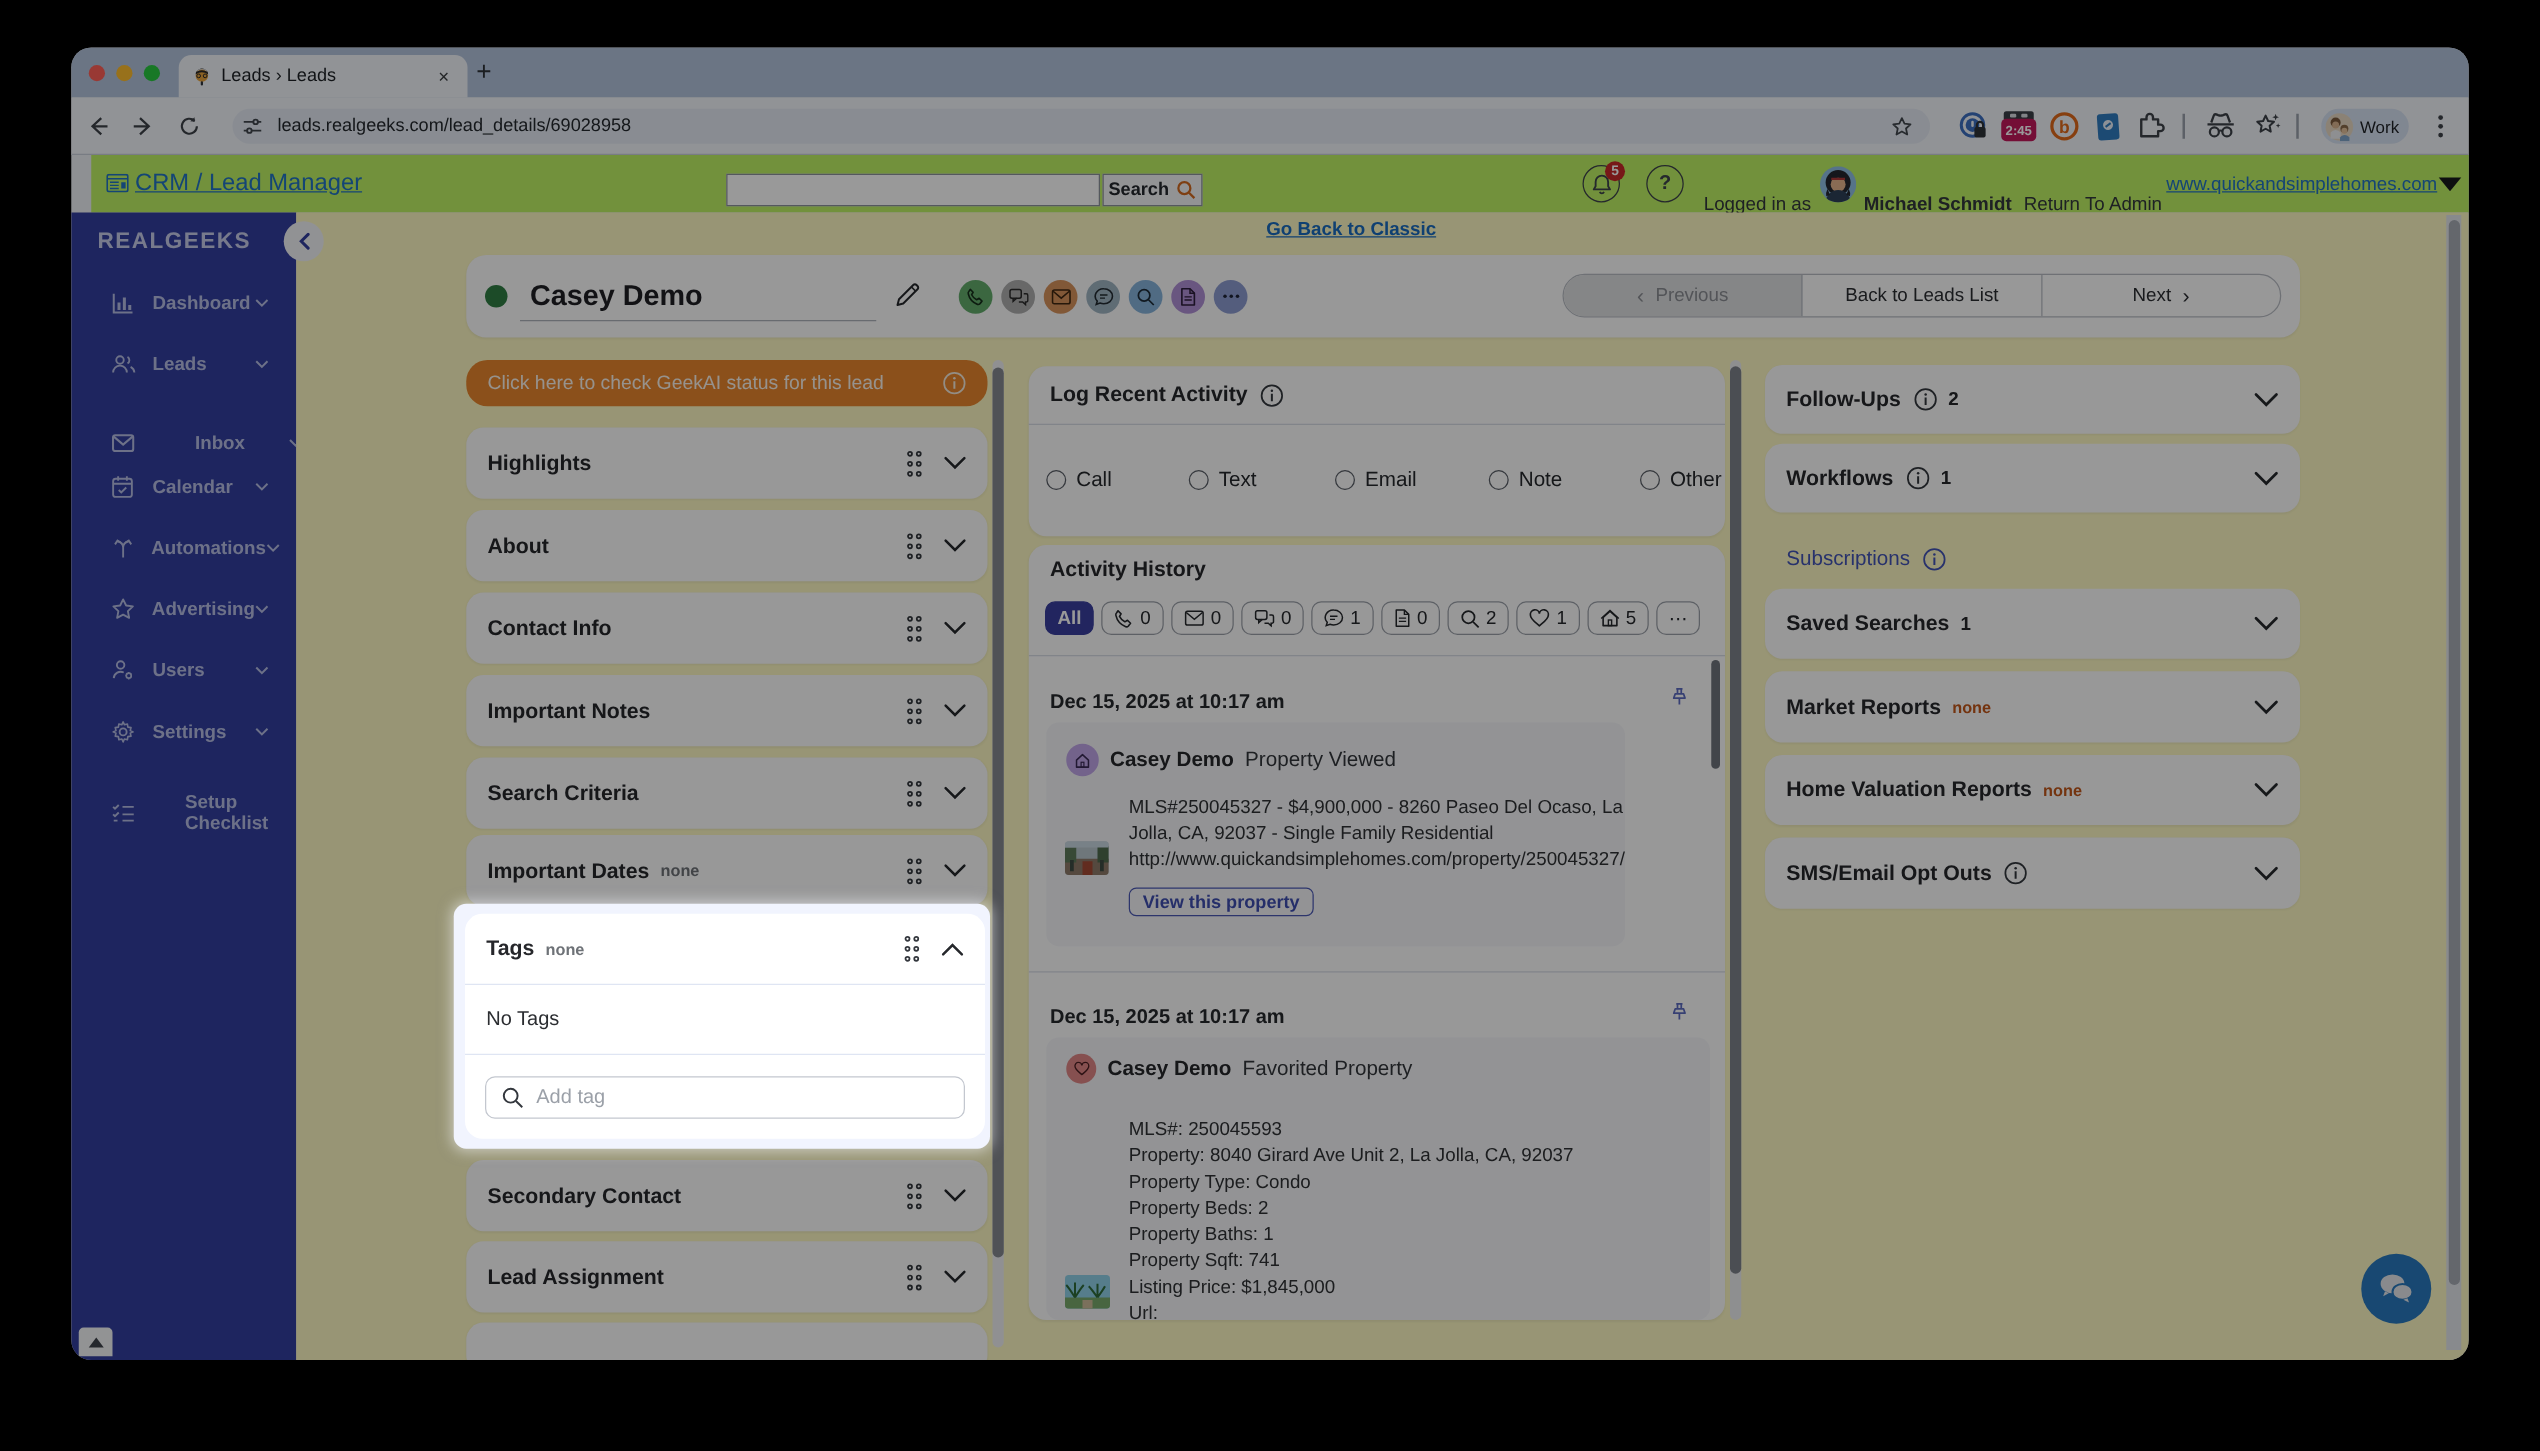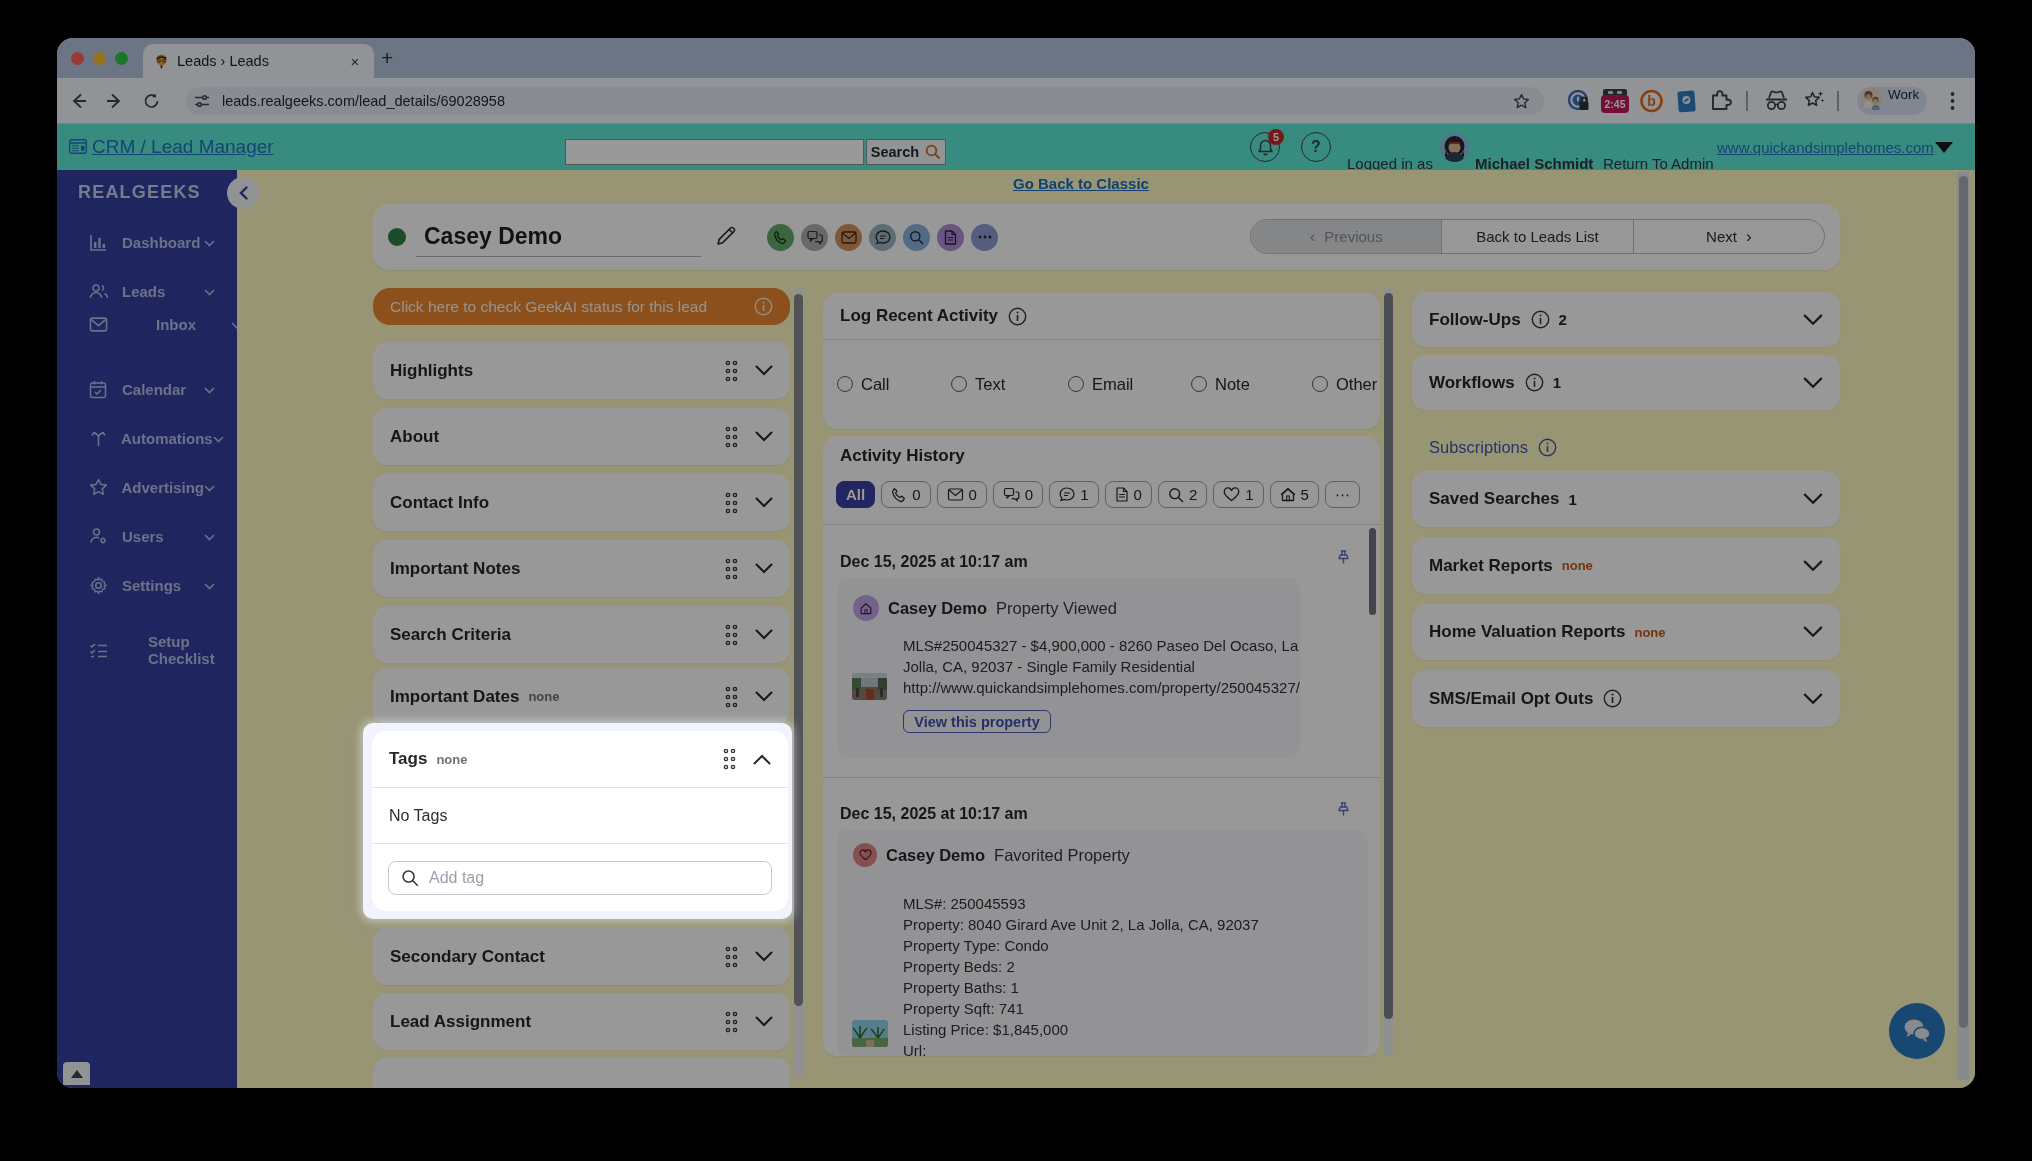"Work" #profile-chip { align-items: flex-start -> center }
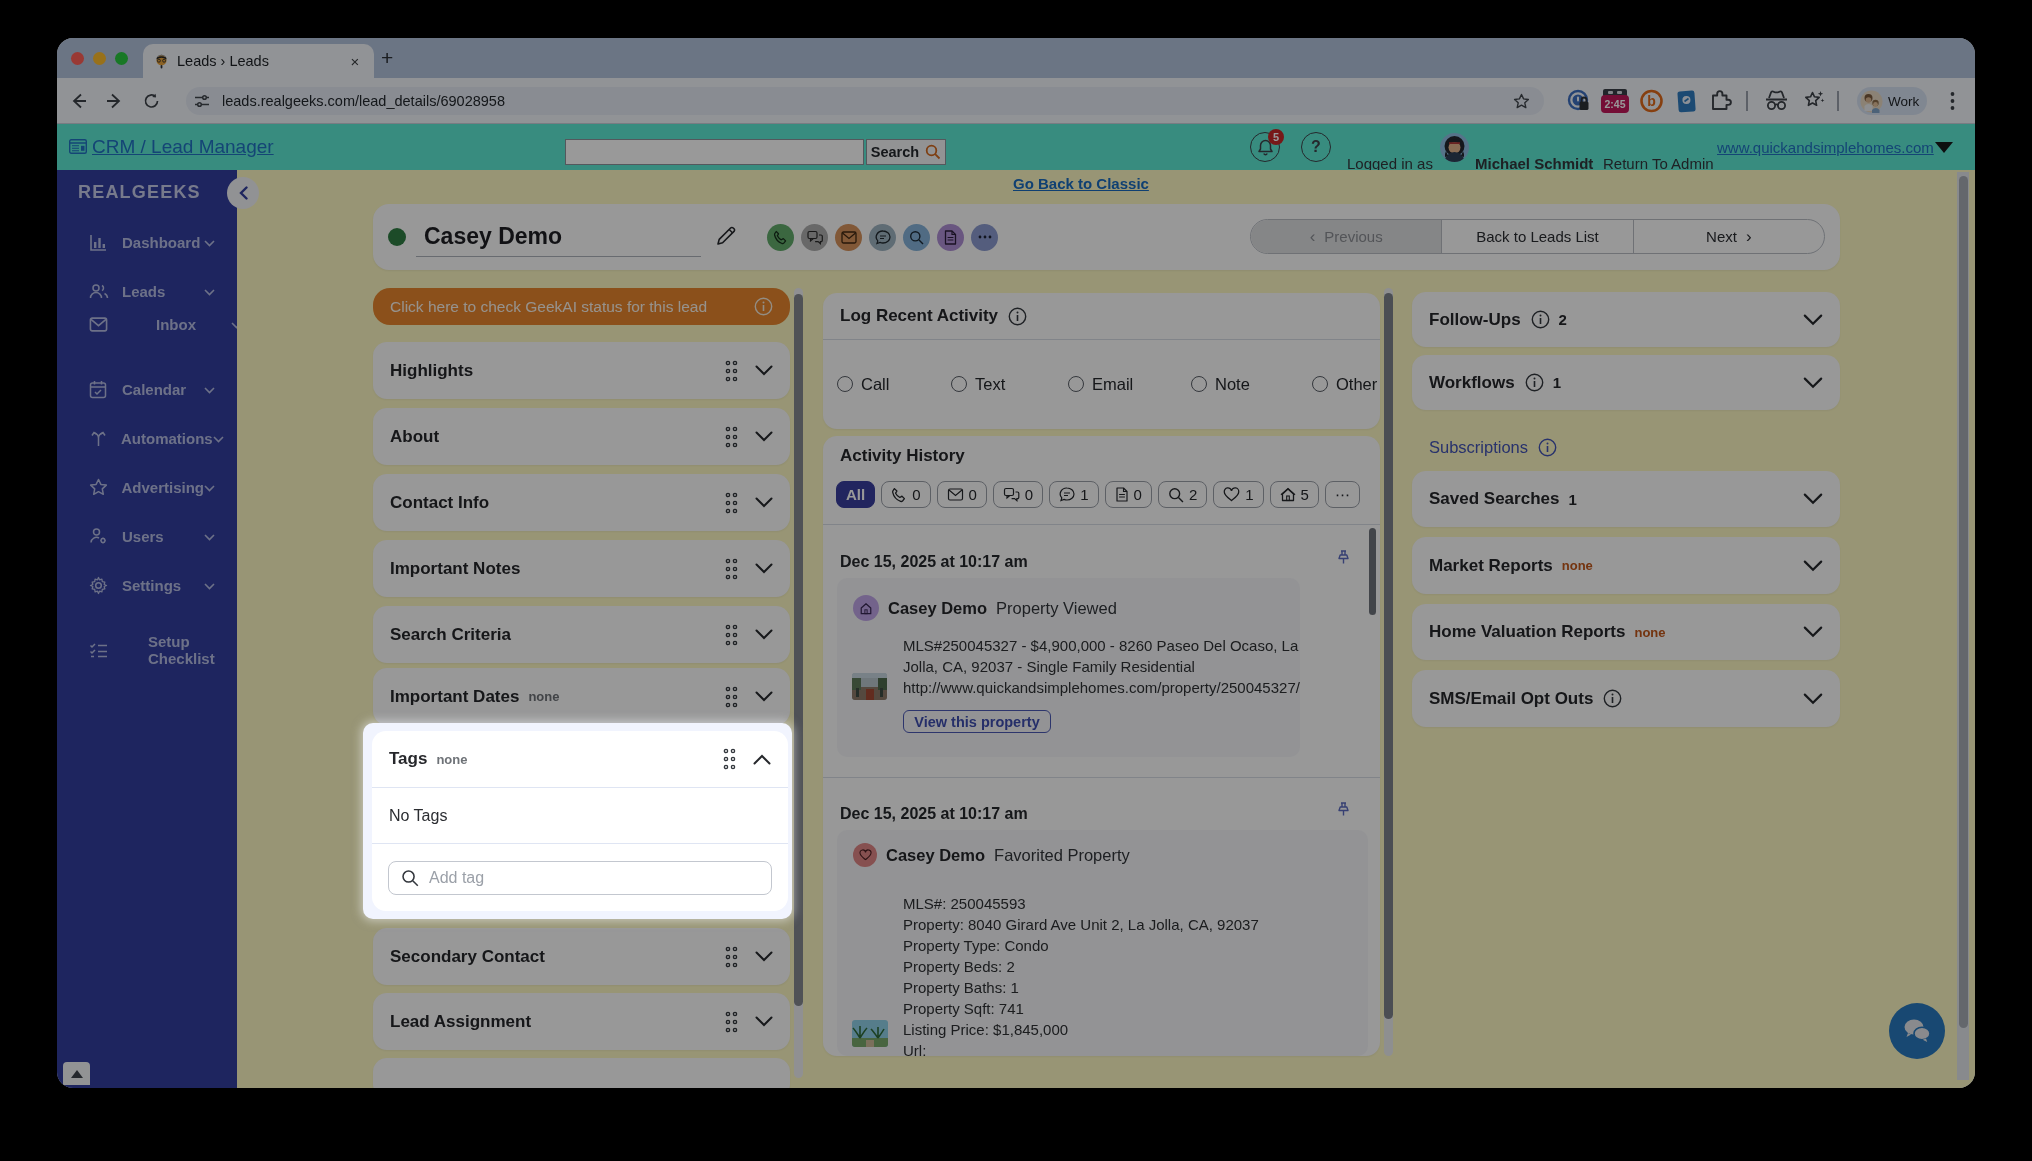"CRM / Lead Manager" #appheader { background: #5eead4 -> #bef264; left: 0 -> 16px }
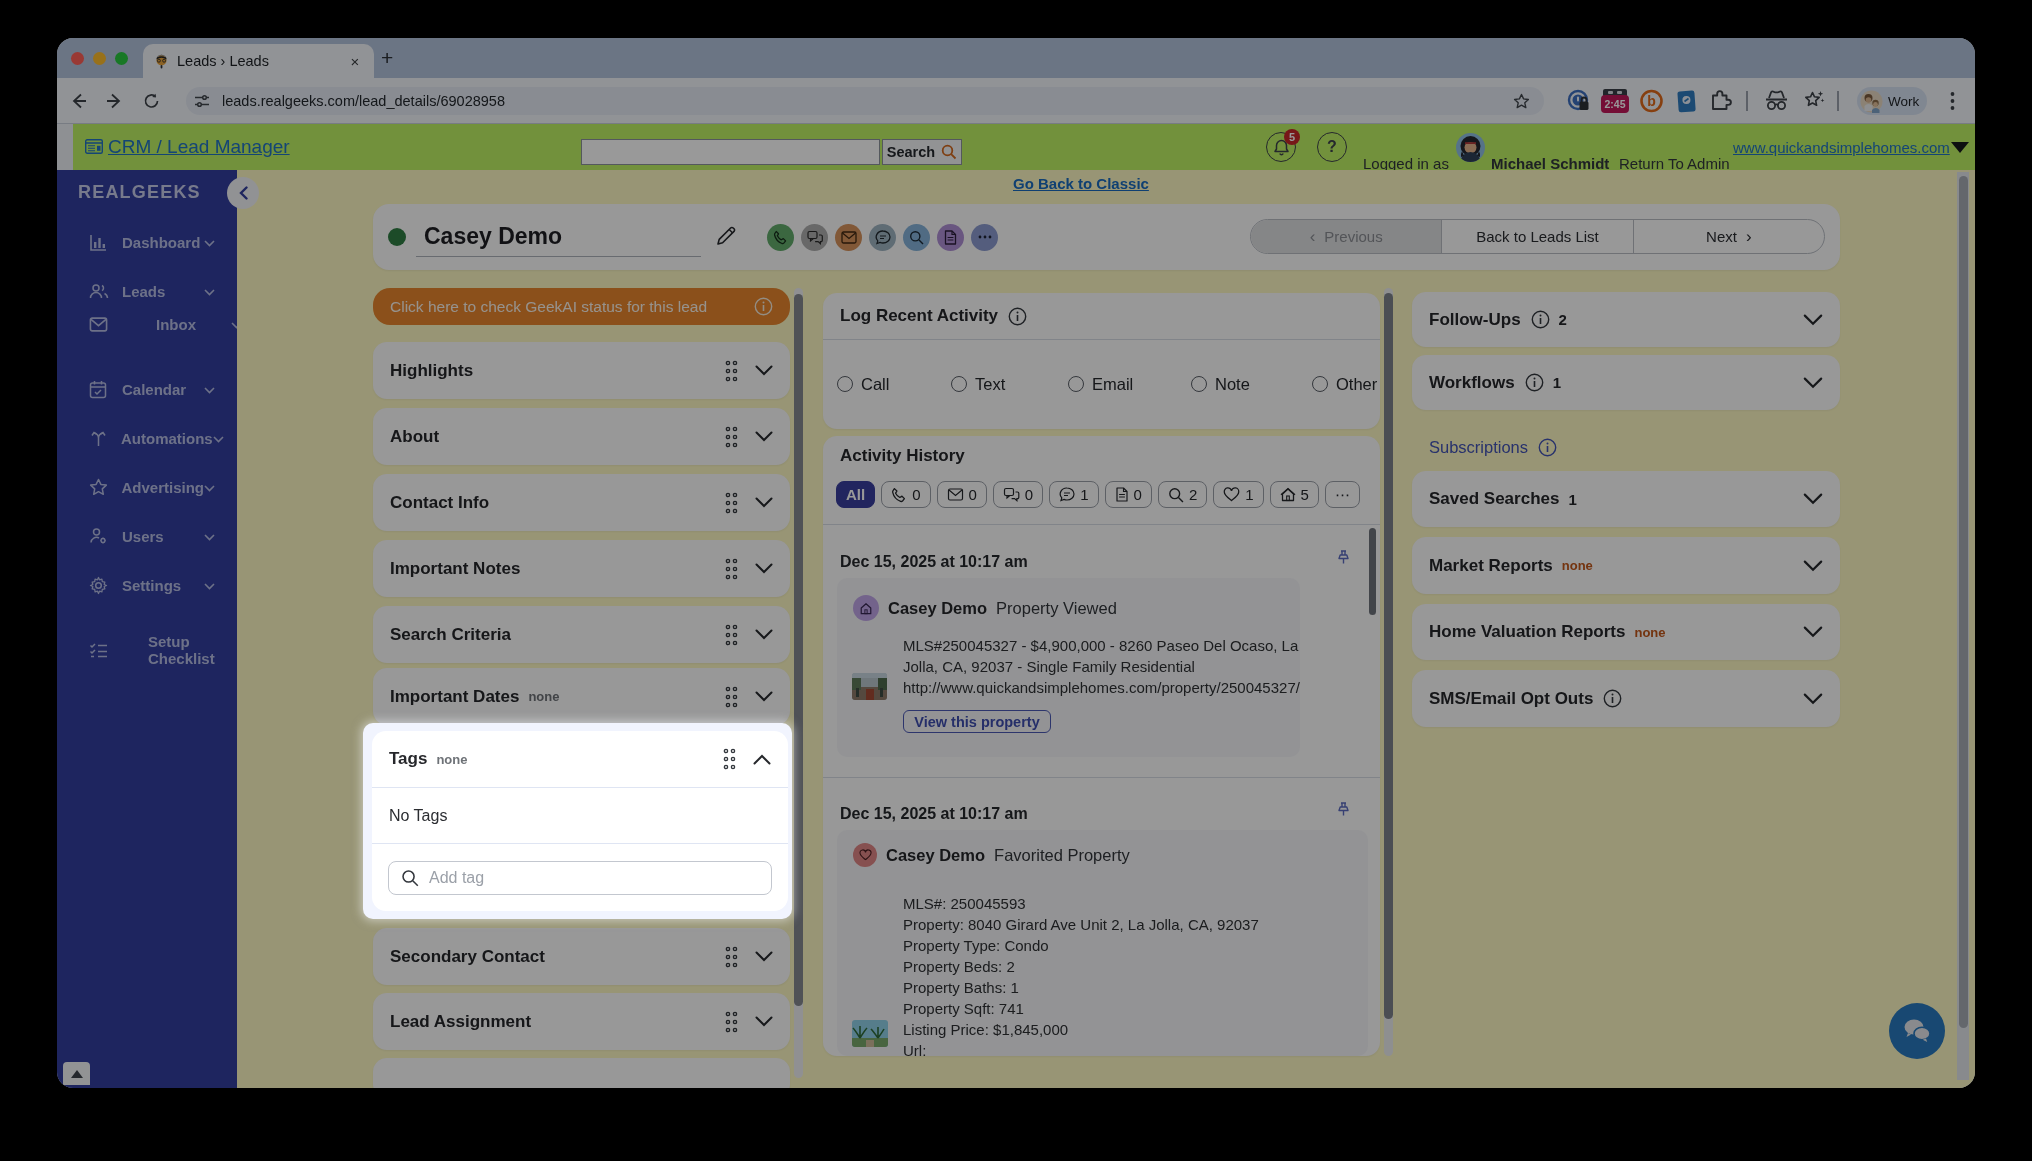"Inbox" div.sb-item { top: 134px -> 164px }
